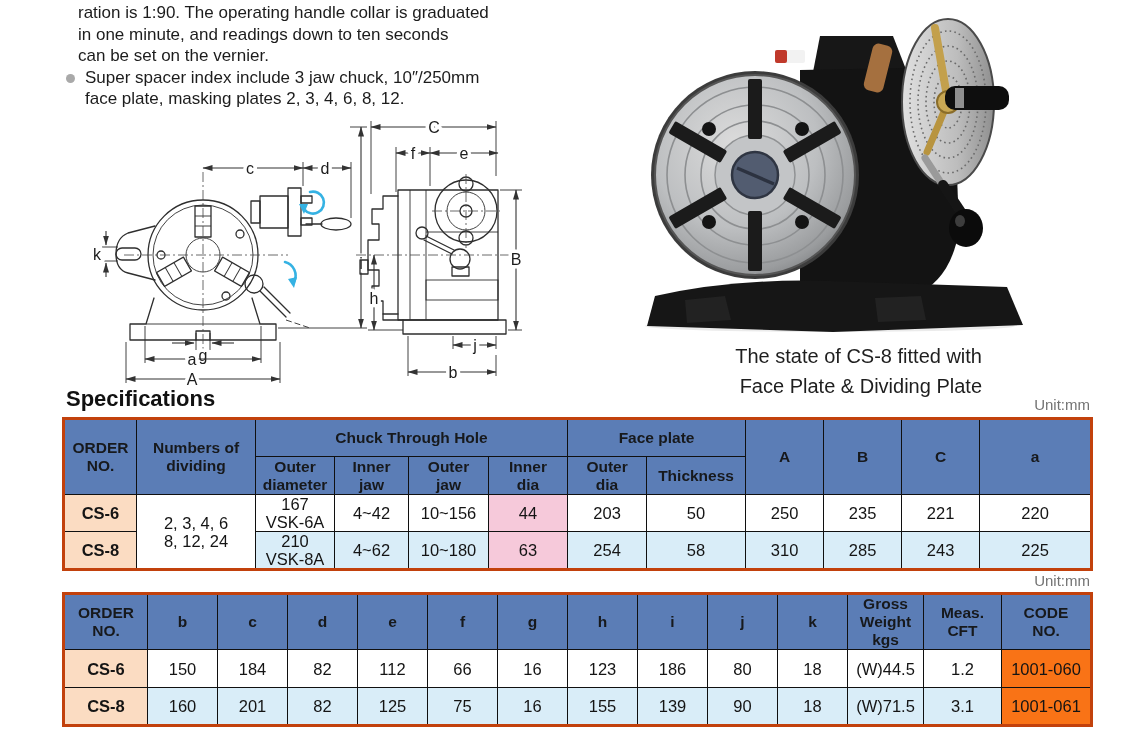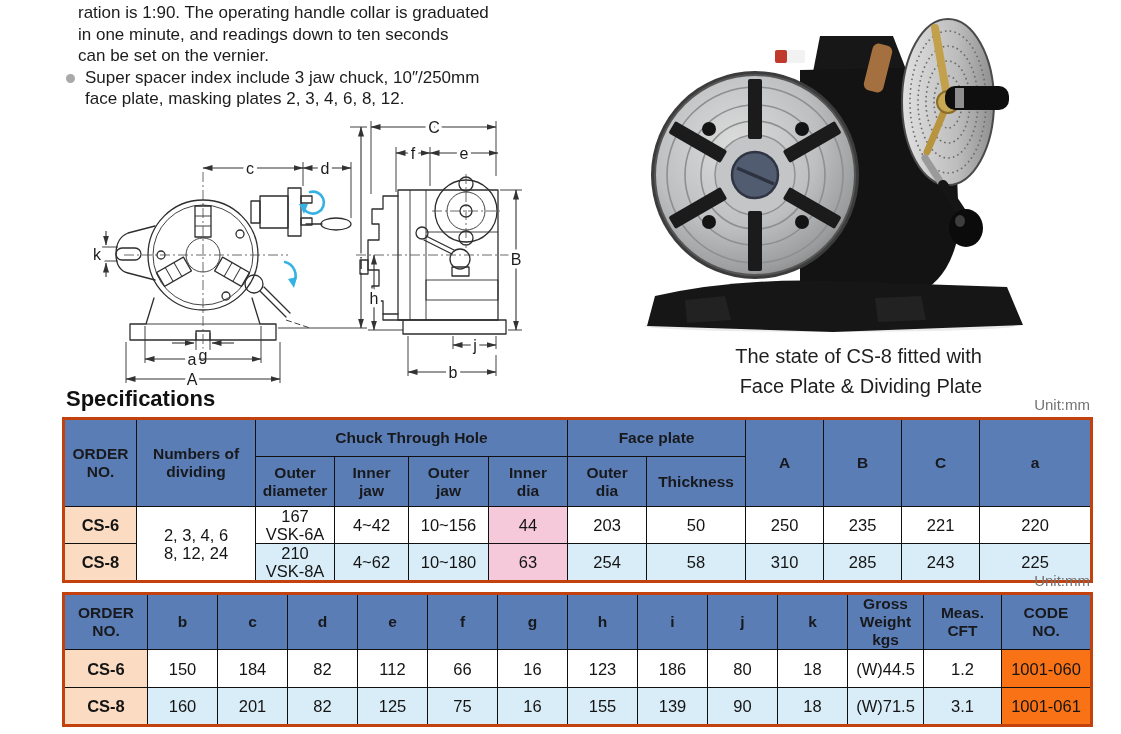"Outer" #table1 tr.hr2 { height: 50px -> 38px }
